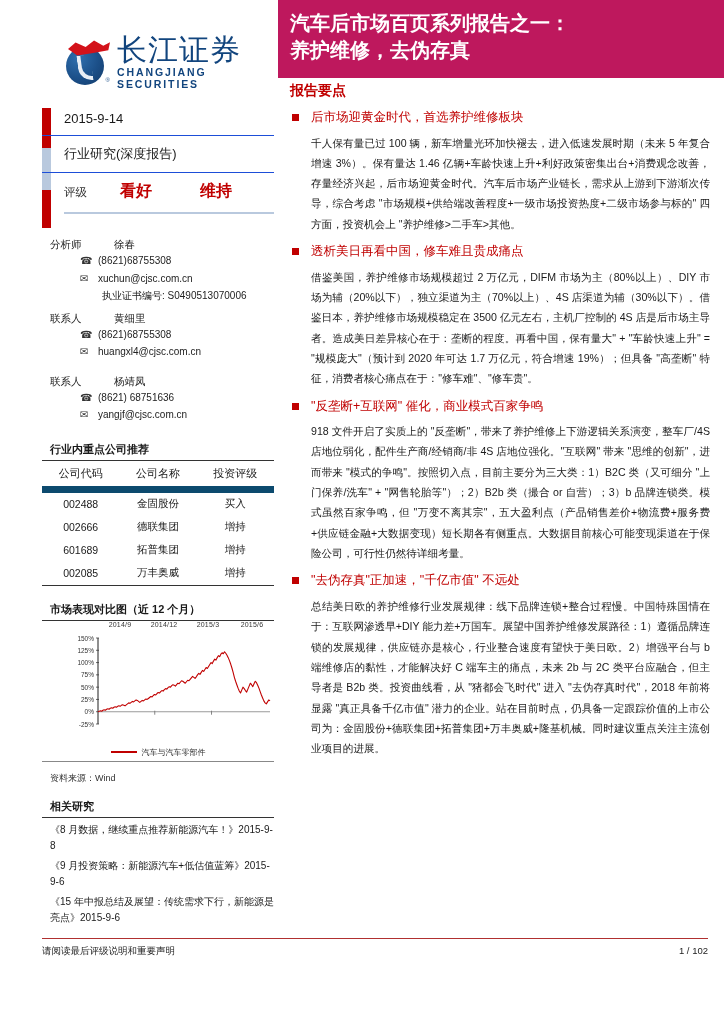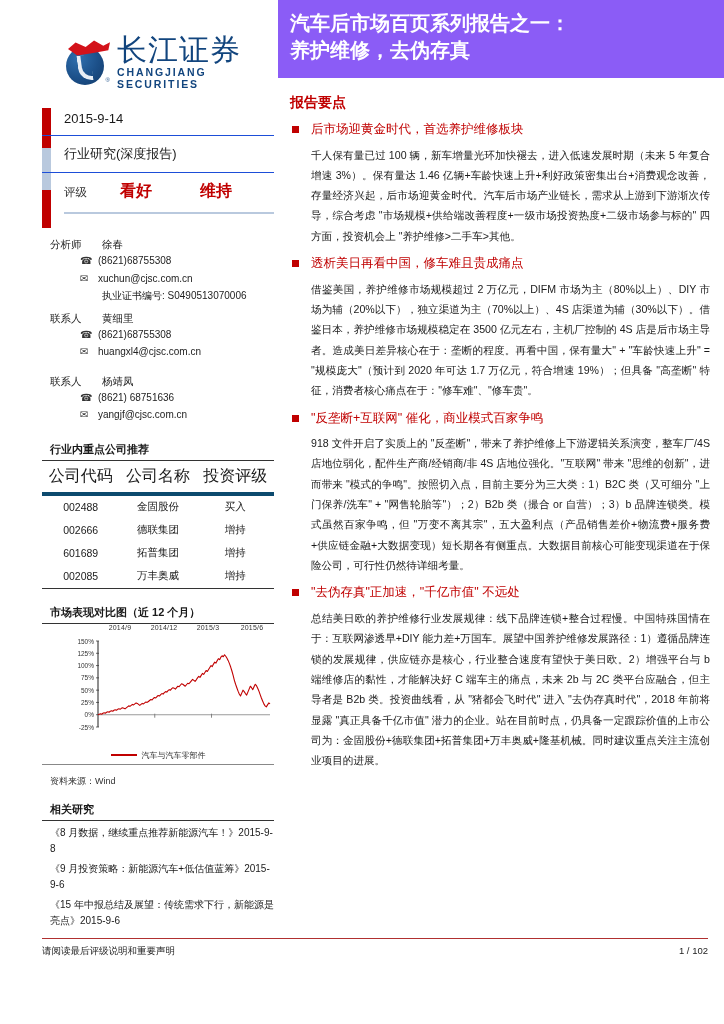"汽车后市场百页系列报告之一：" .title-band { background: #8b5cf6 -> #be185d }
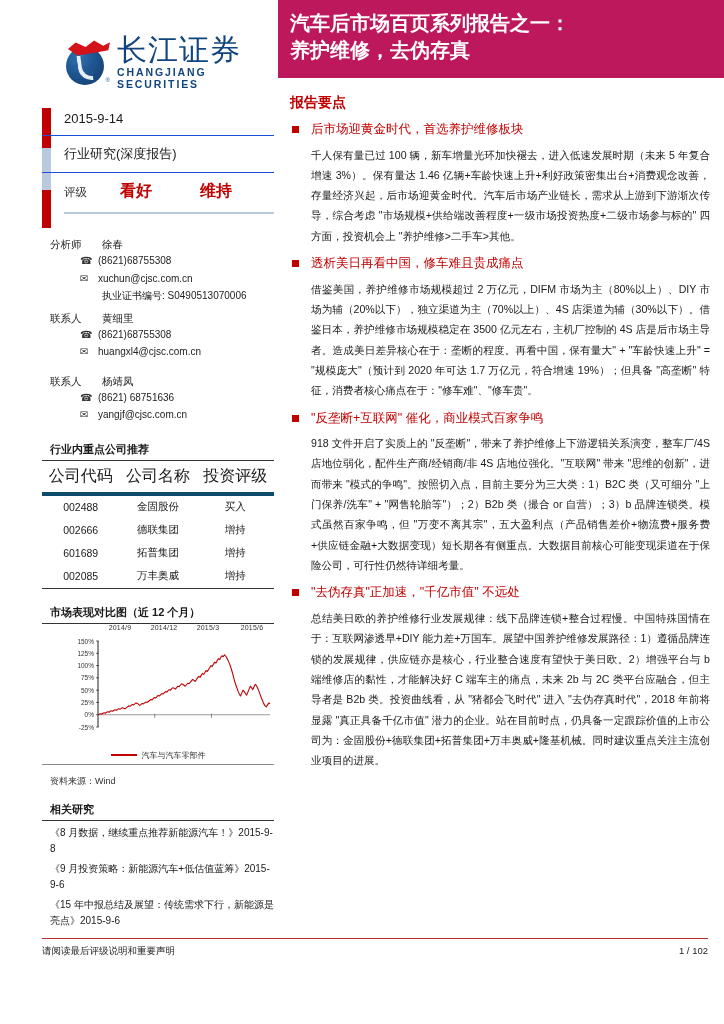"报告要点" .body-area { padding: 16px 14px 0 12px -> 4px 14px 0 12px }
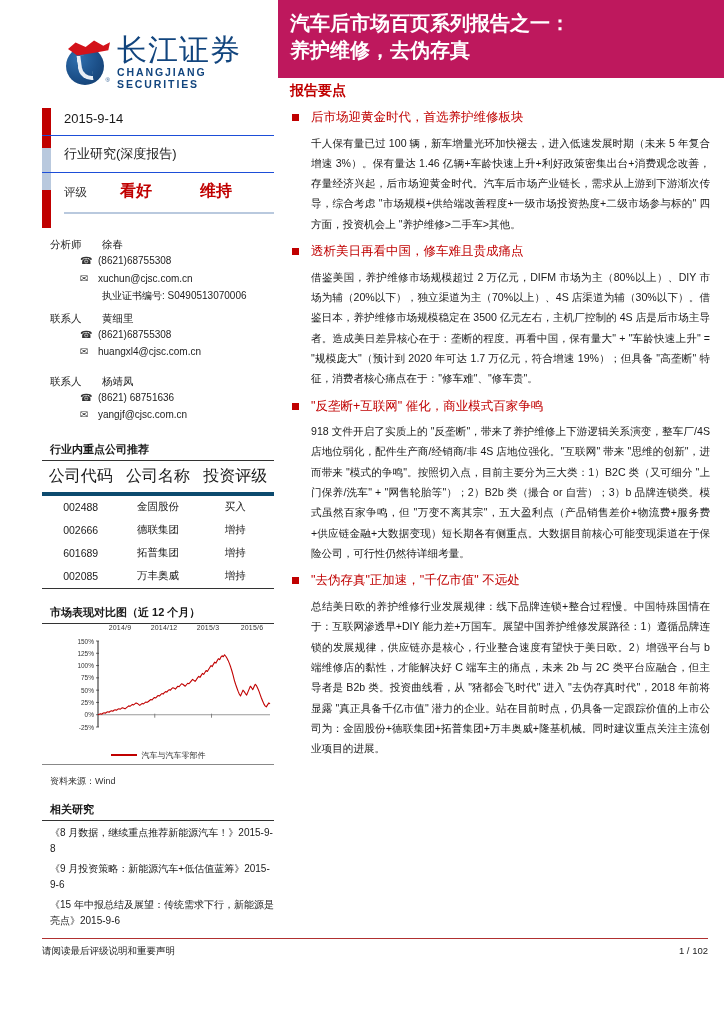"分析师" .an-head { gap: none -> 12px }
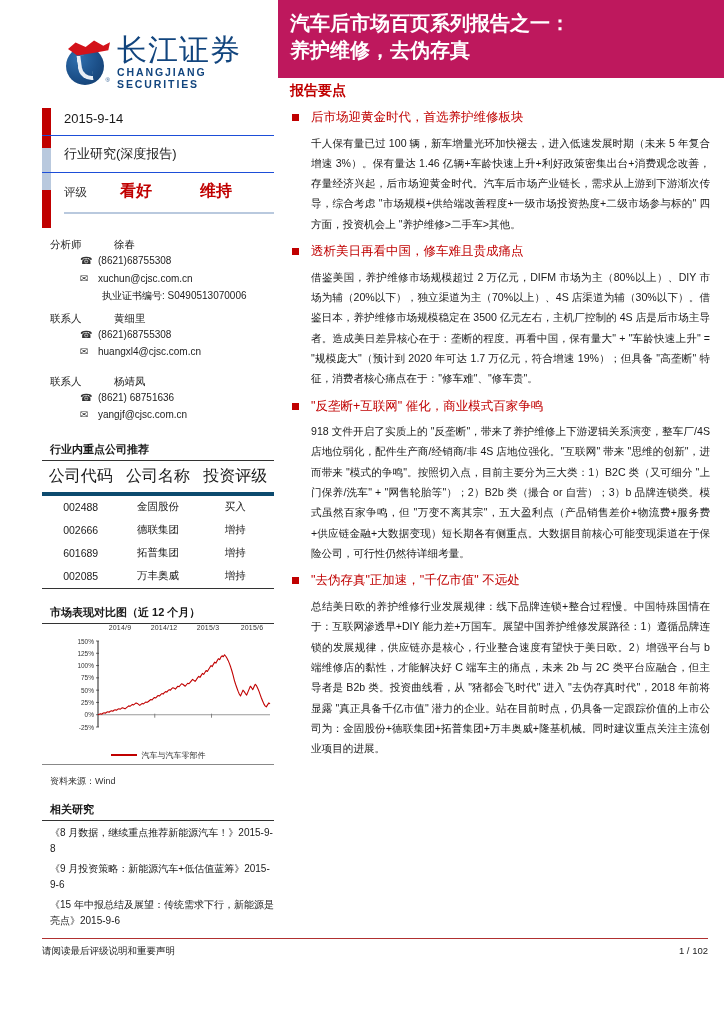"公司代码" table.rec th { border-bottom: 4px solid #0c4a6e -> 7px solid #0c4a6e; font-size: 16px -> 11px }
